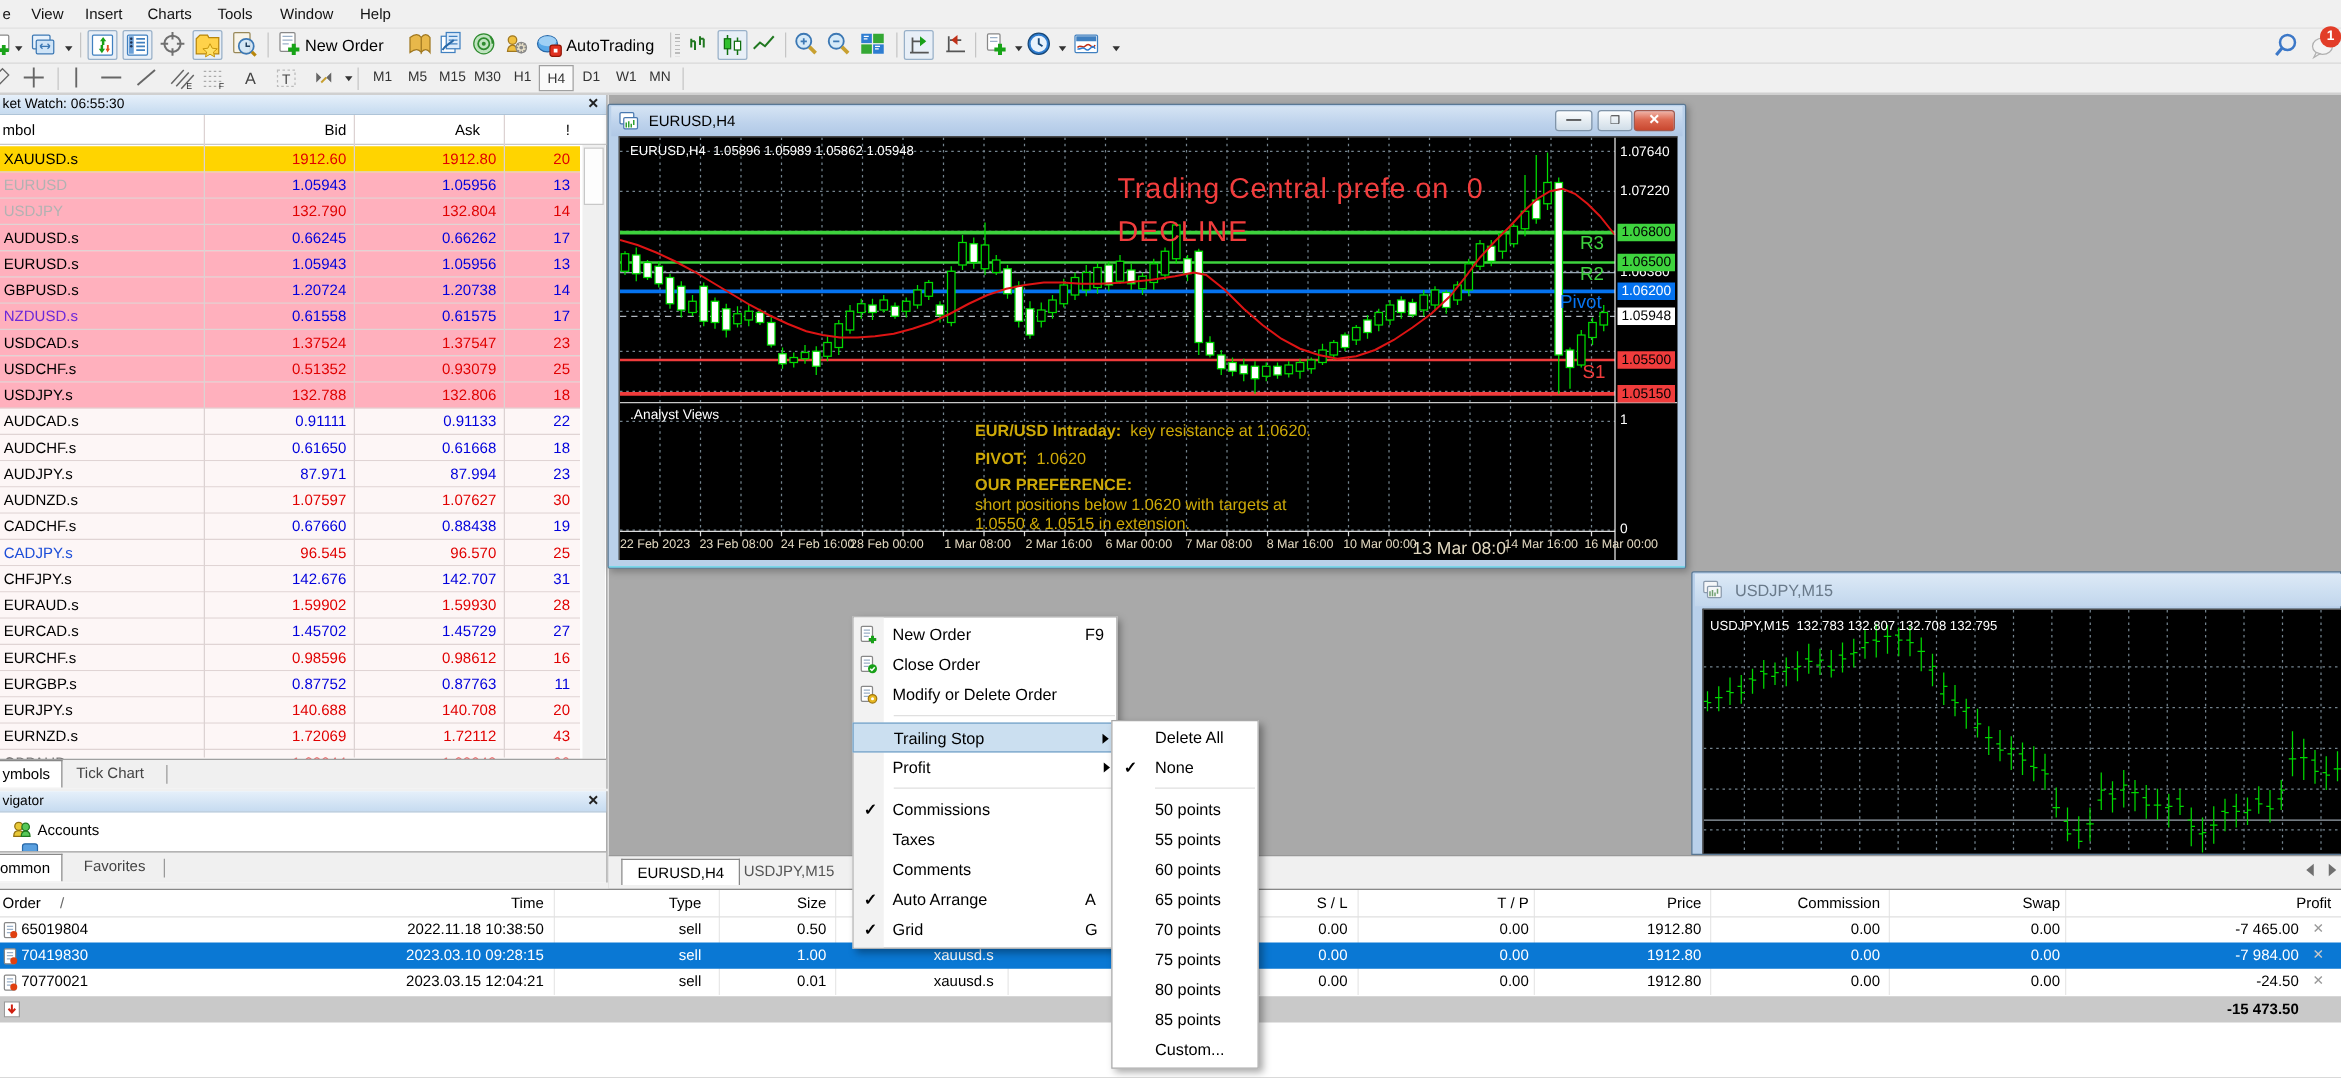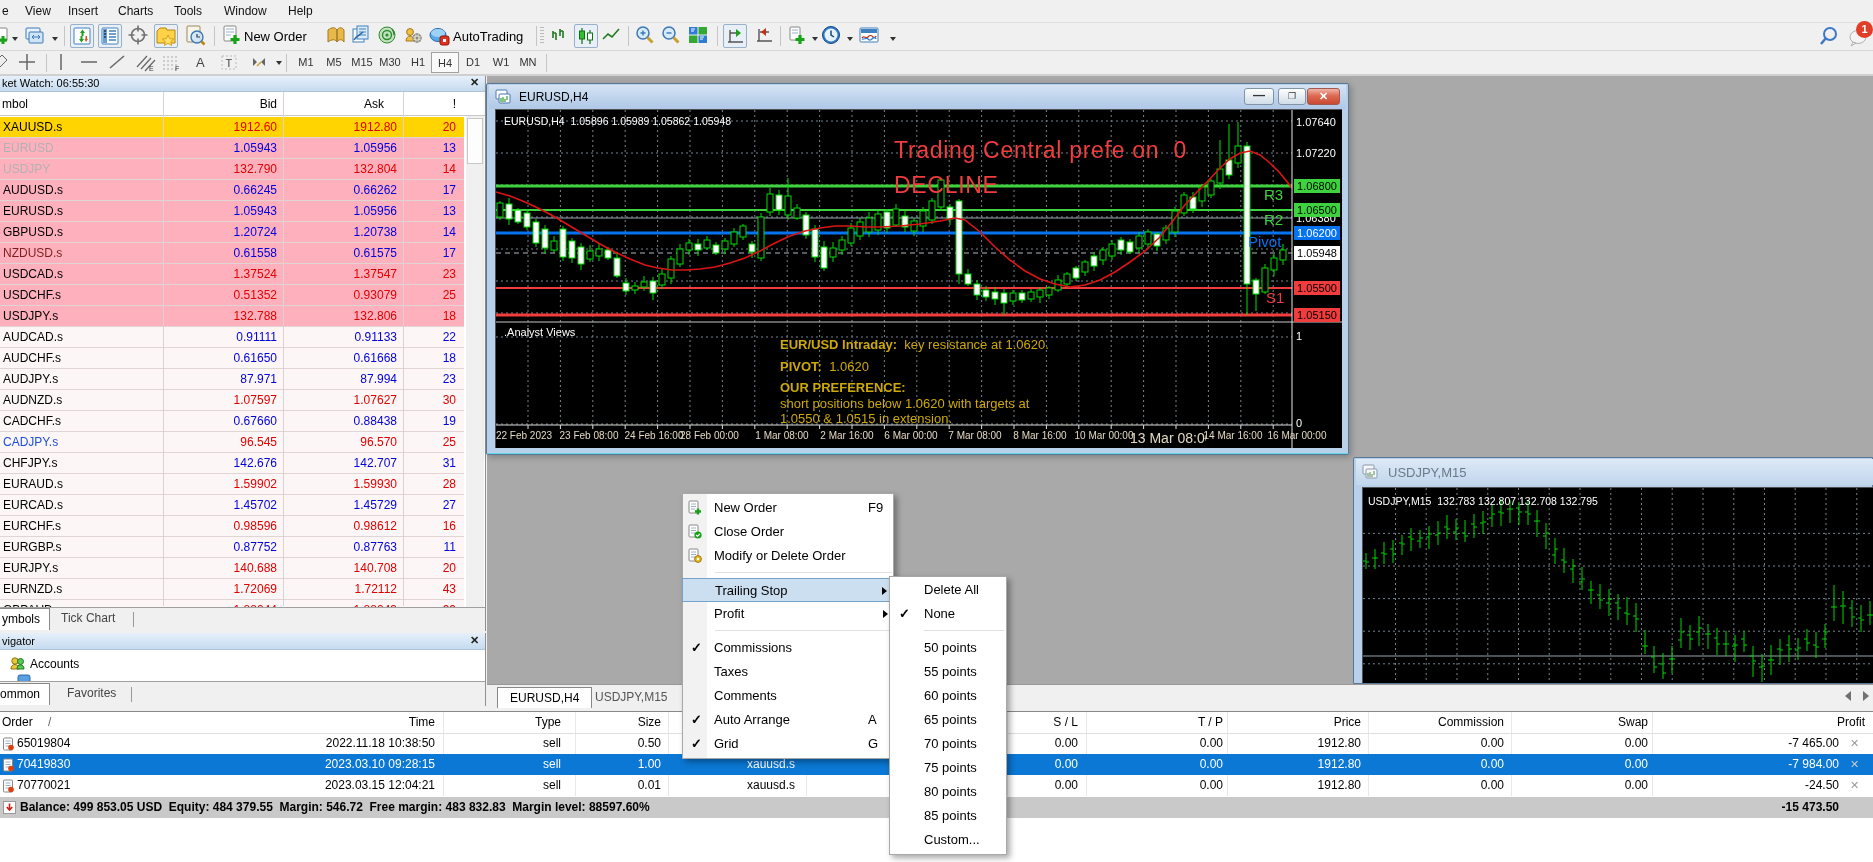"NZDUSD.s" span.a { color: #7f1d1d -> #6d28d9 }
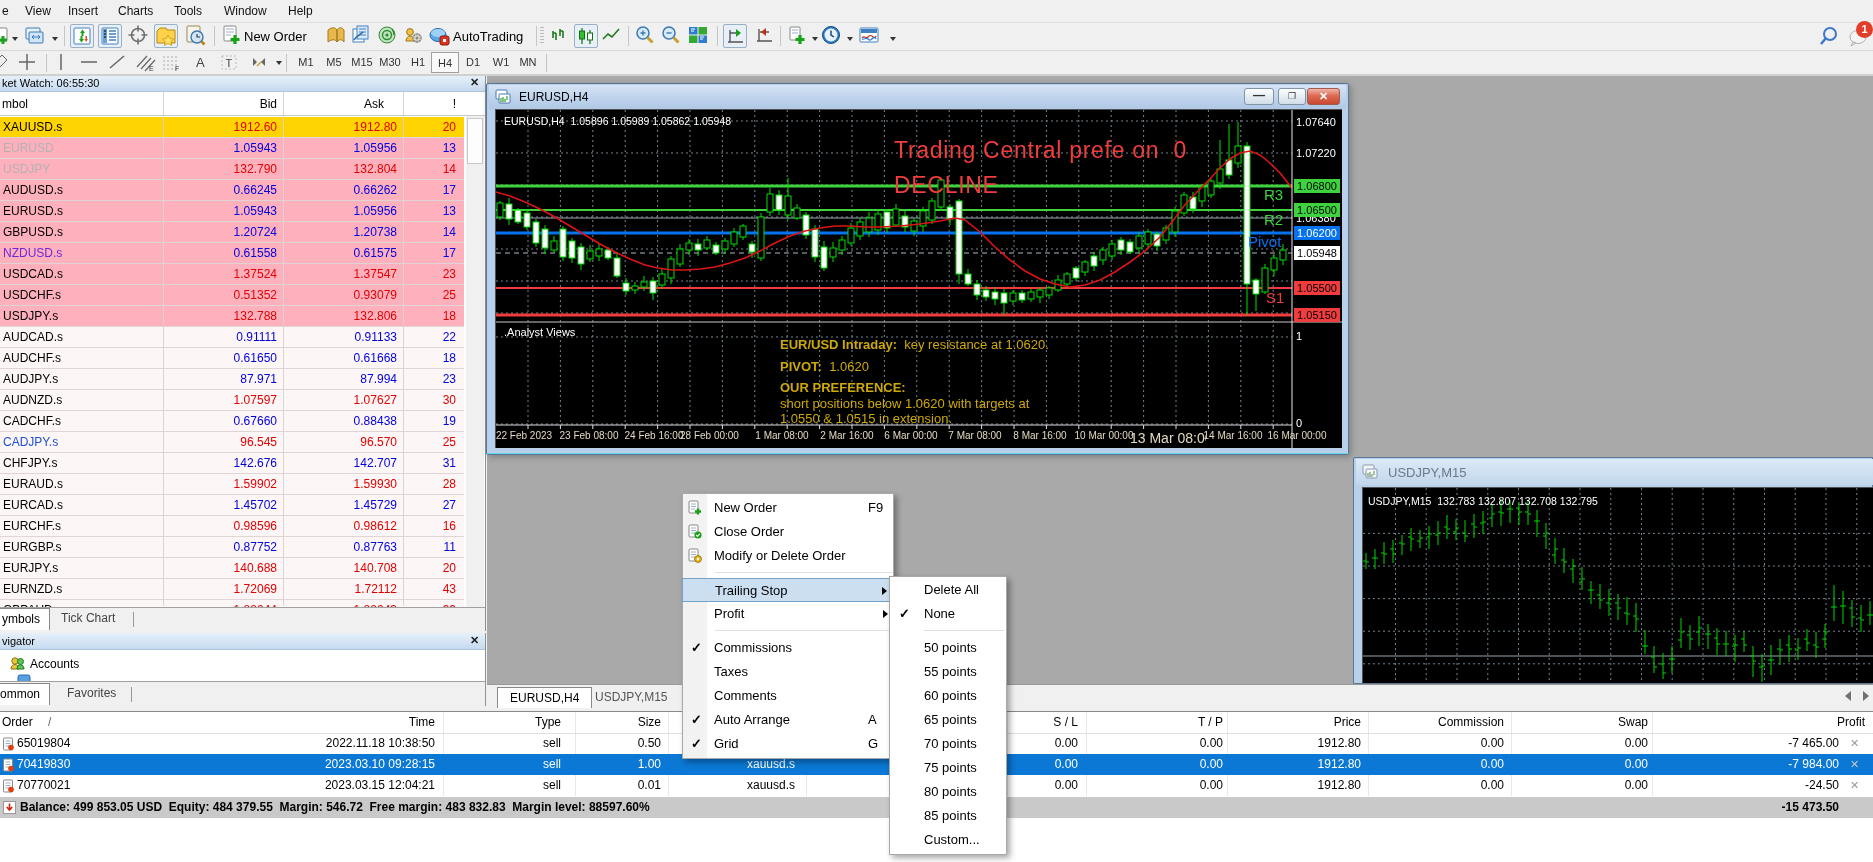"Balance: 499 853.05 USD Equity:" span.a { html: <span>Balance: 499 853.05 USD&nbsp; Equity: 484 379.55&nbsp; Margin: 546.72&nbsp; Free margin: 483 832.83&nbsp; Margin level: 88597.60%</span> -> none }
